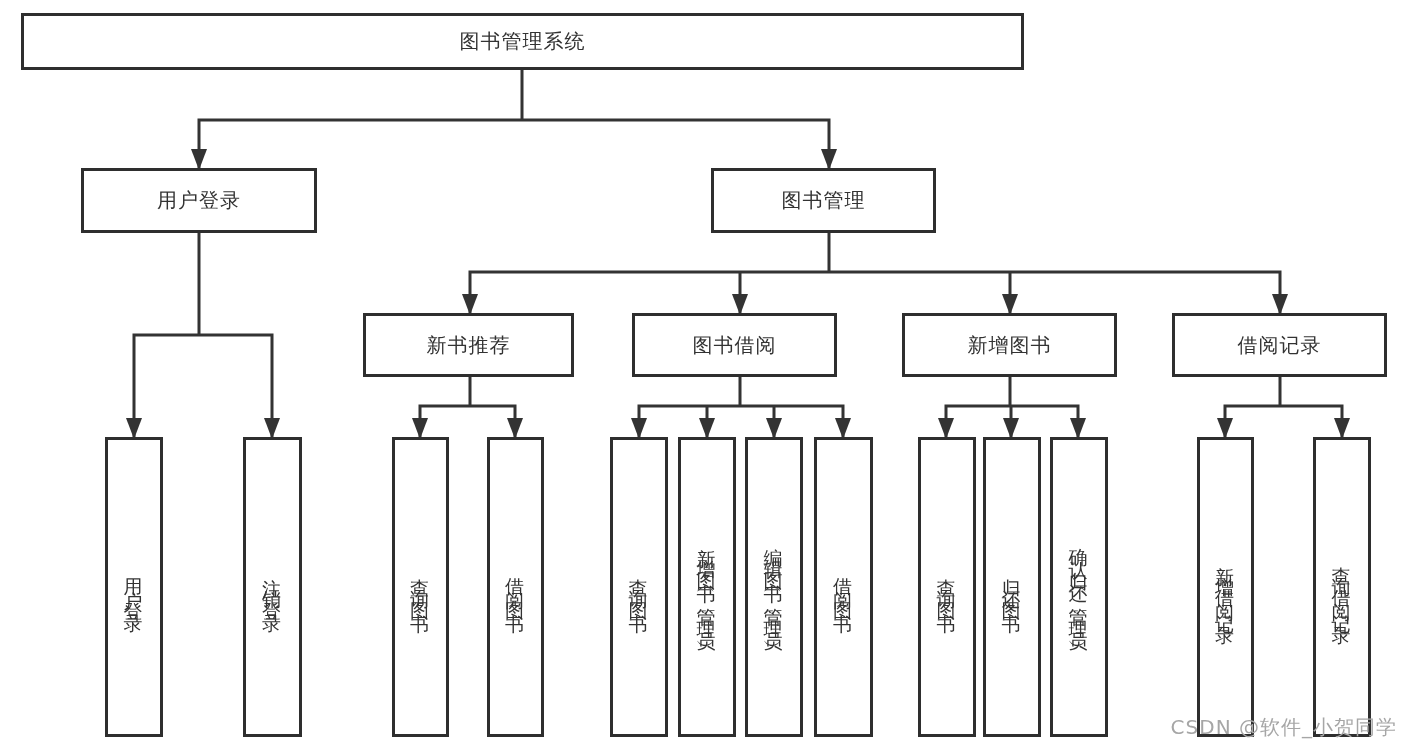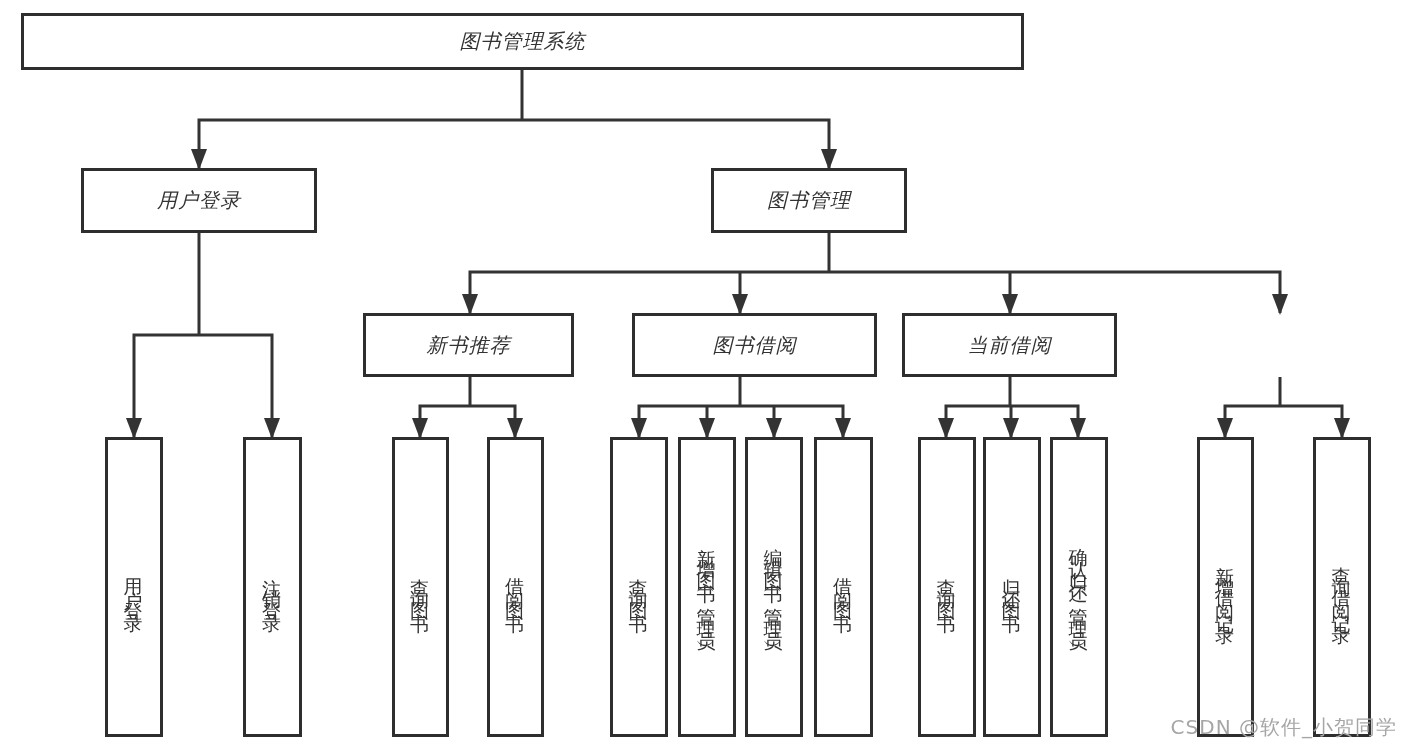"图书管理系统" .hbox { font-style: italic -> none }
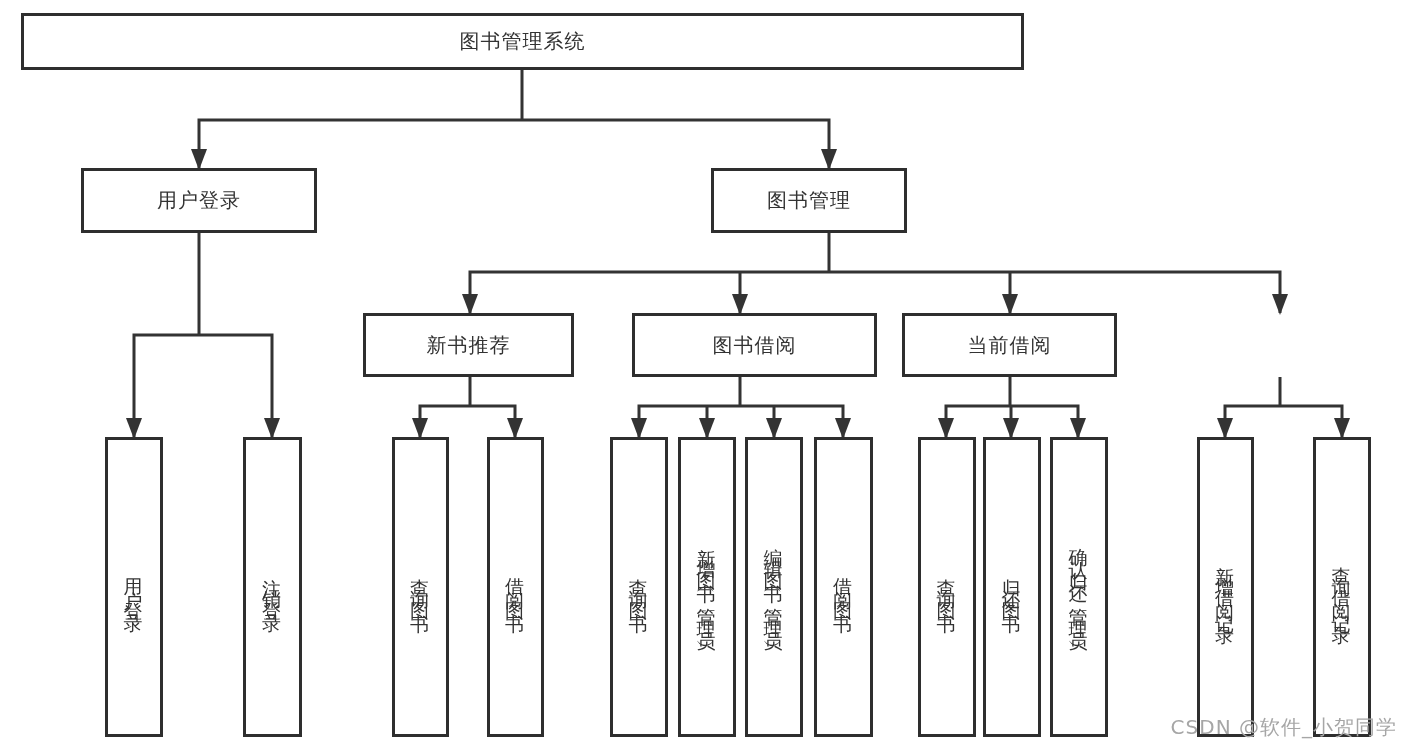"图书管理" div.hbox { width: 196px -> 225px }
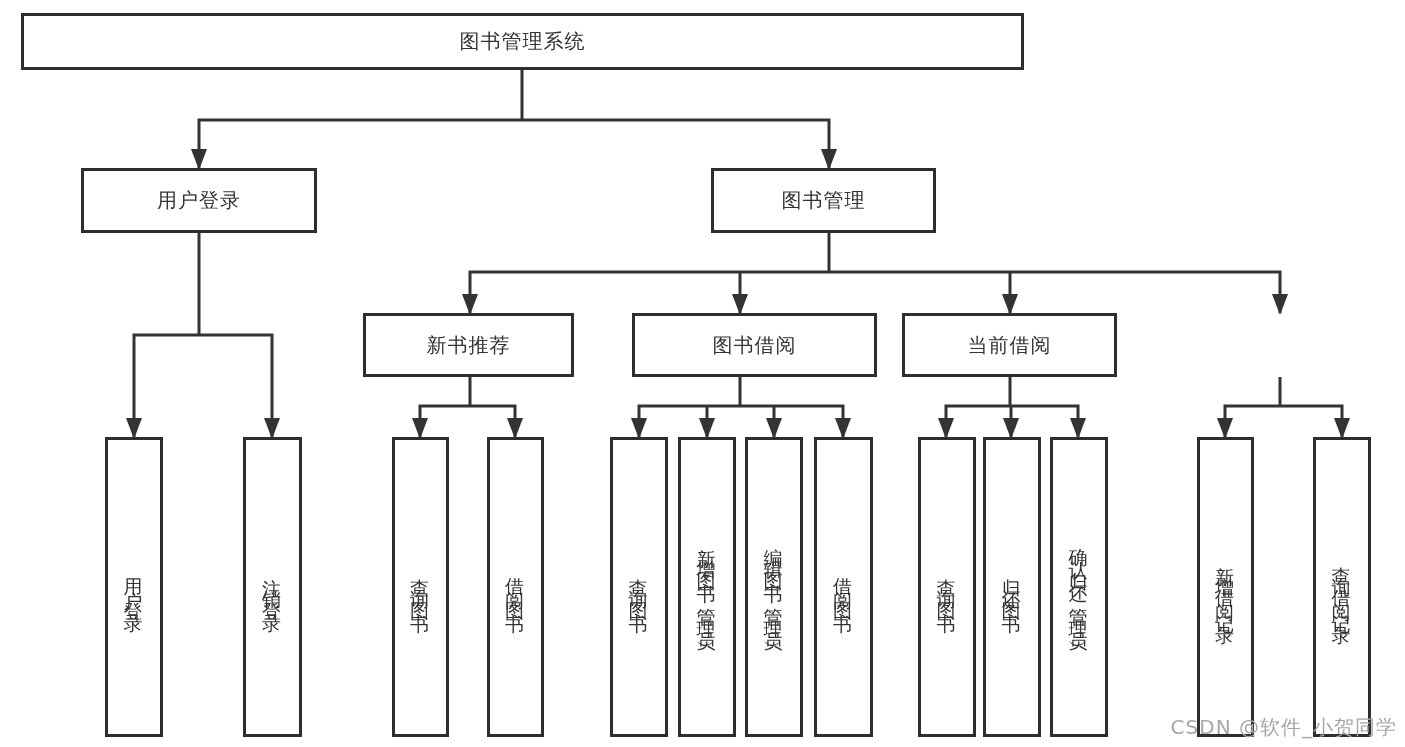"图书借阅" div.hbox { width: 245px -> 205px }
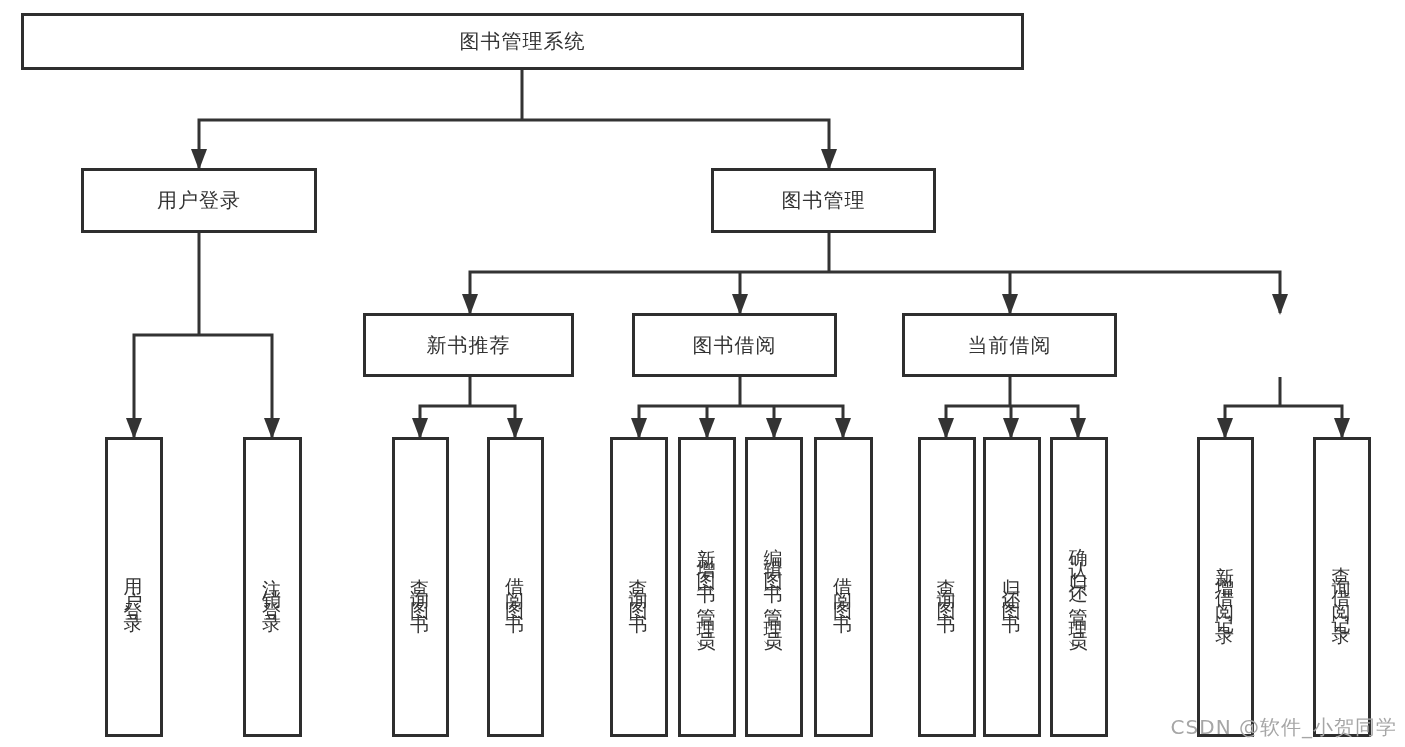"当前借阅" span { text: 当前借阅 -> 新增图书 }
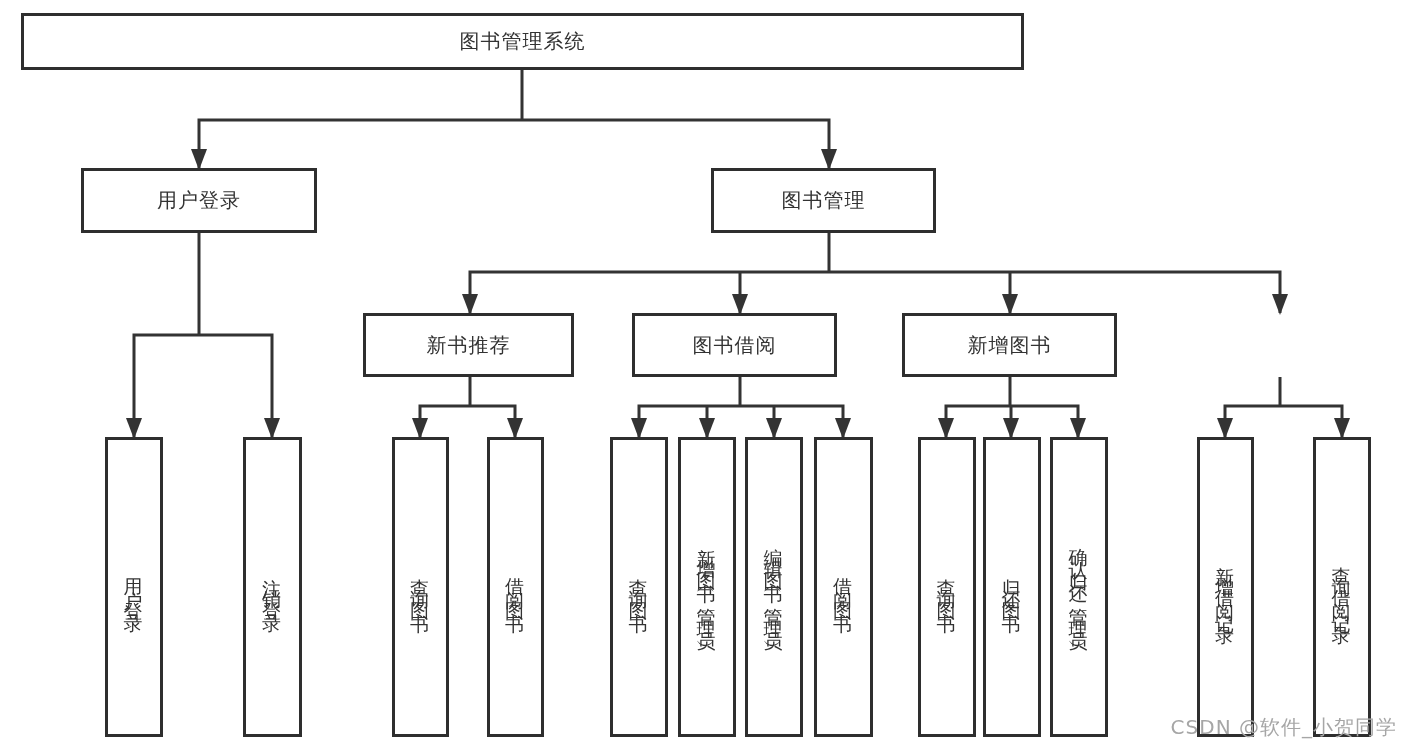"借阅记录" div.hbox { html: none -> <div> <span>借阅记录</span> </div> }
